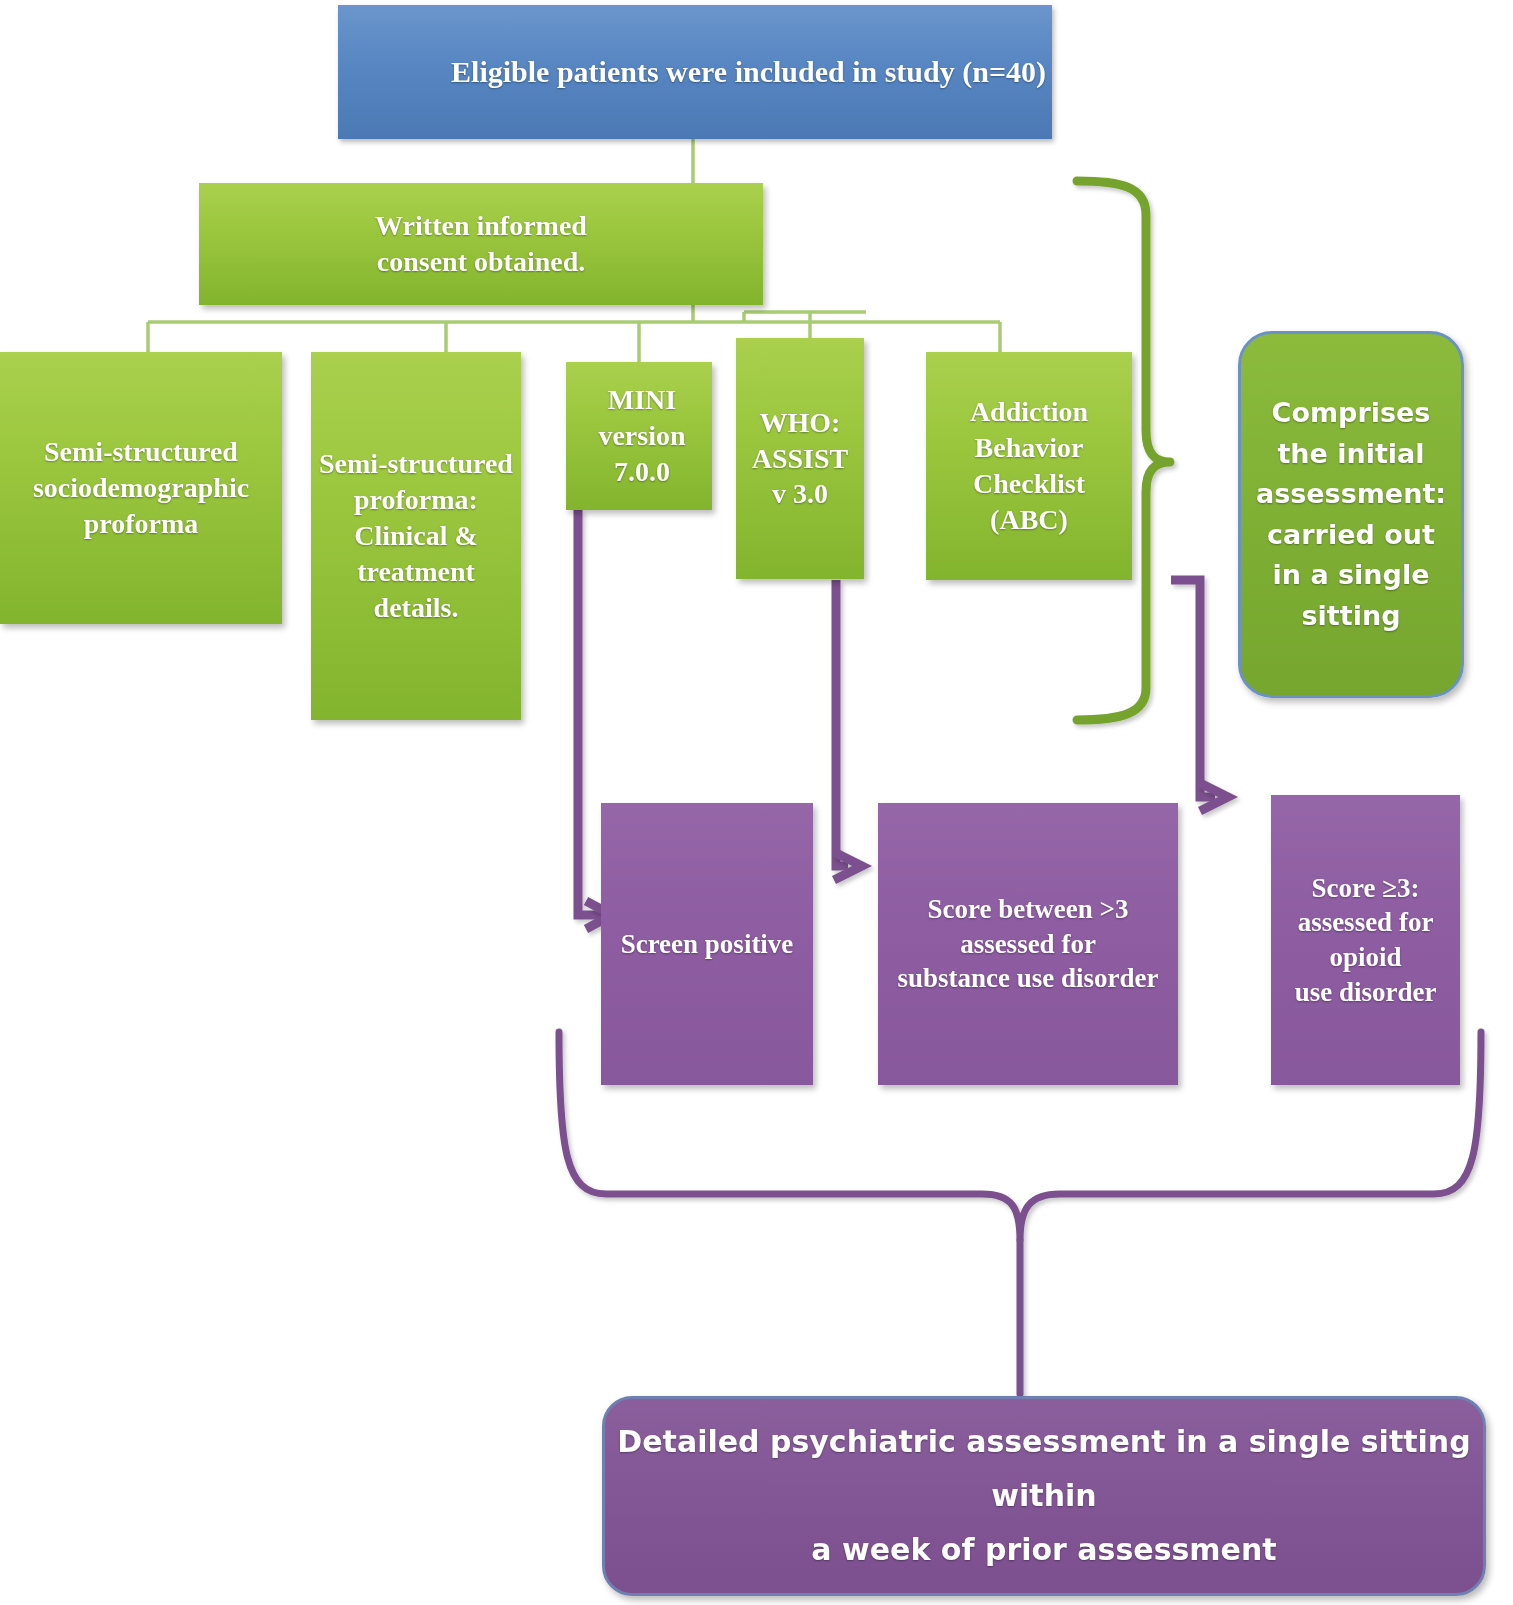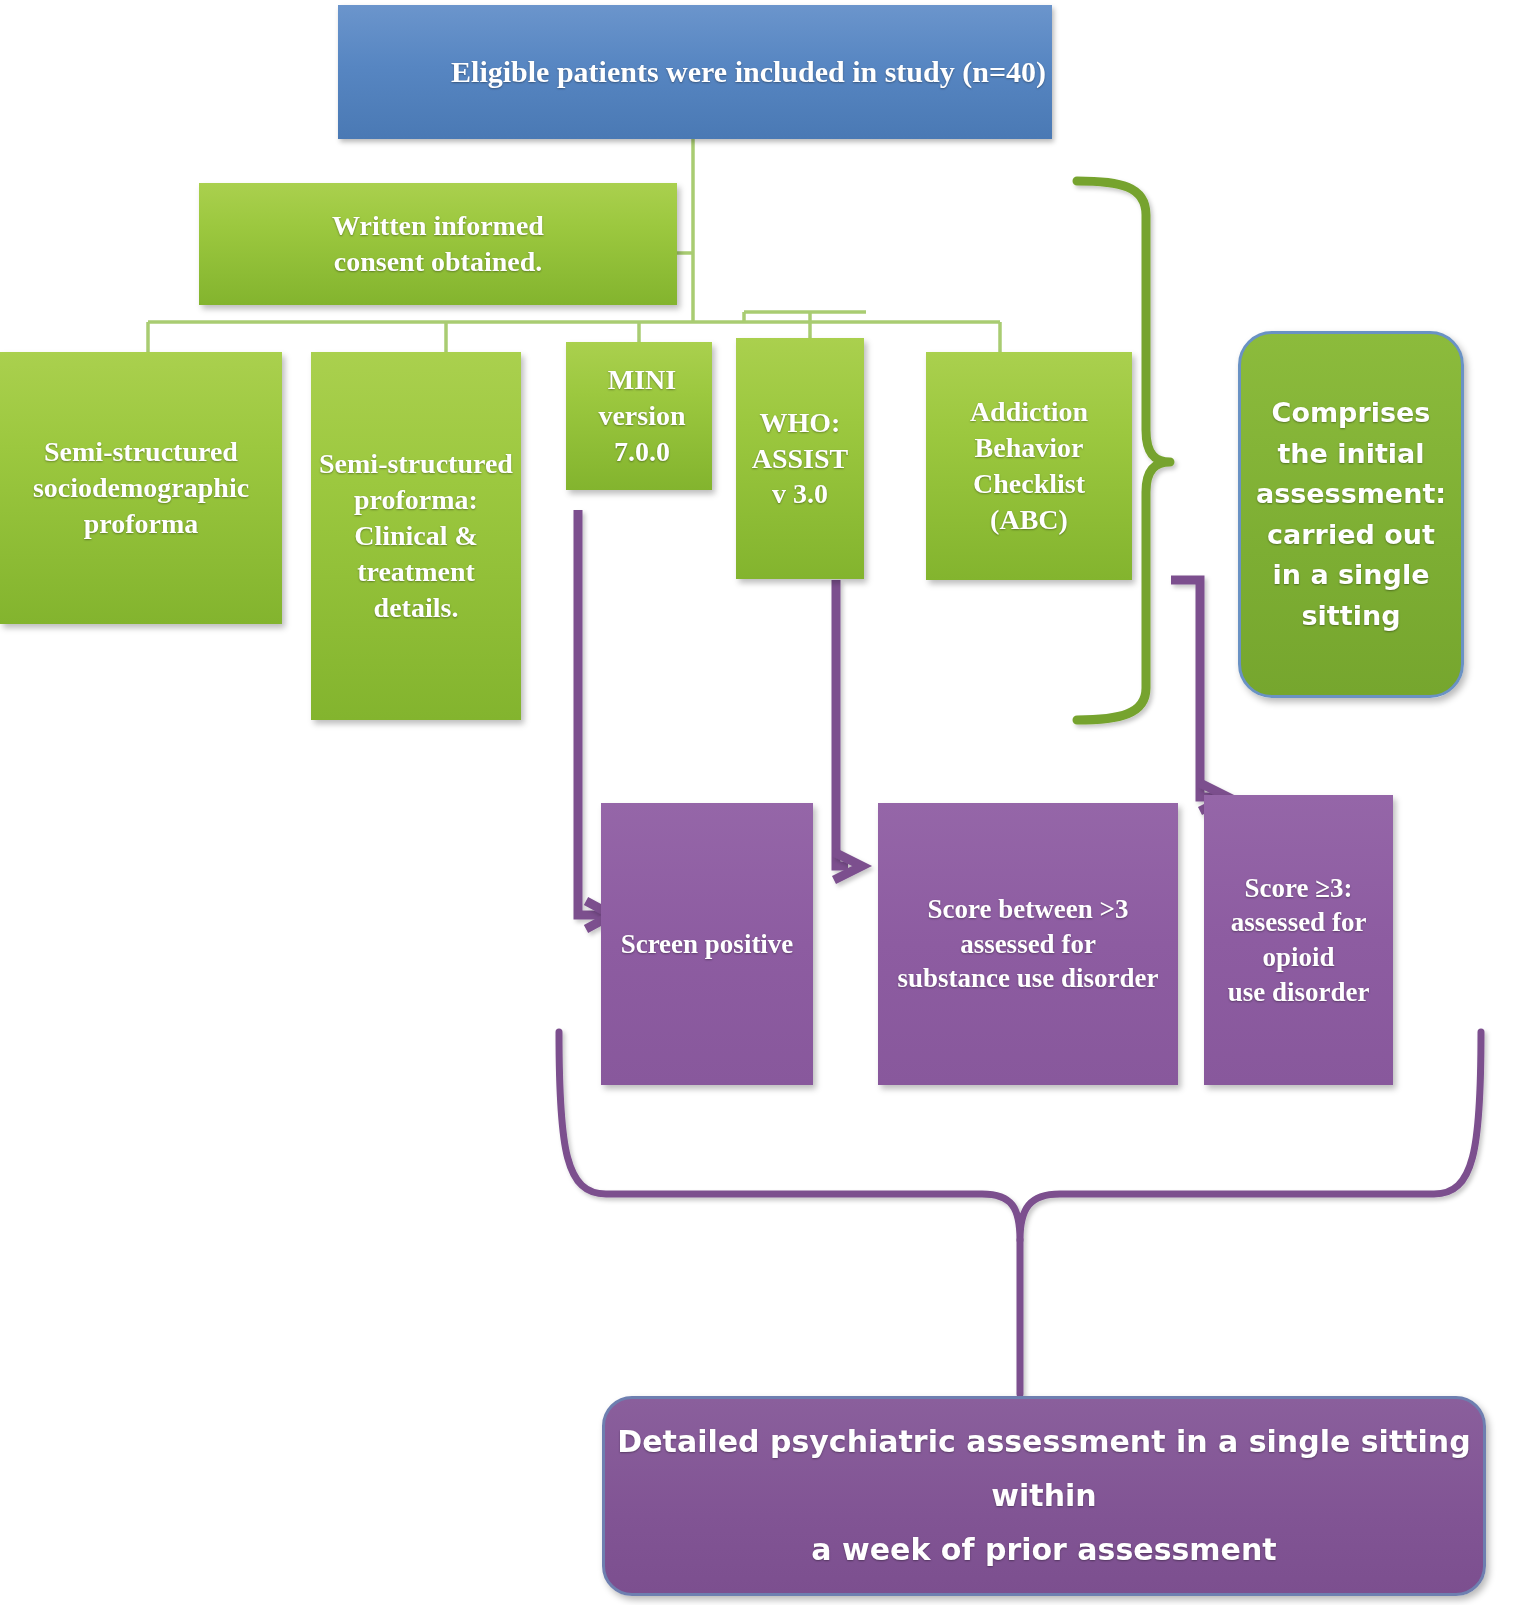"Written informed" div.node { width: 478px -> 564px }
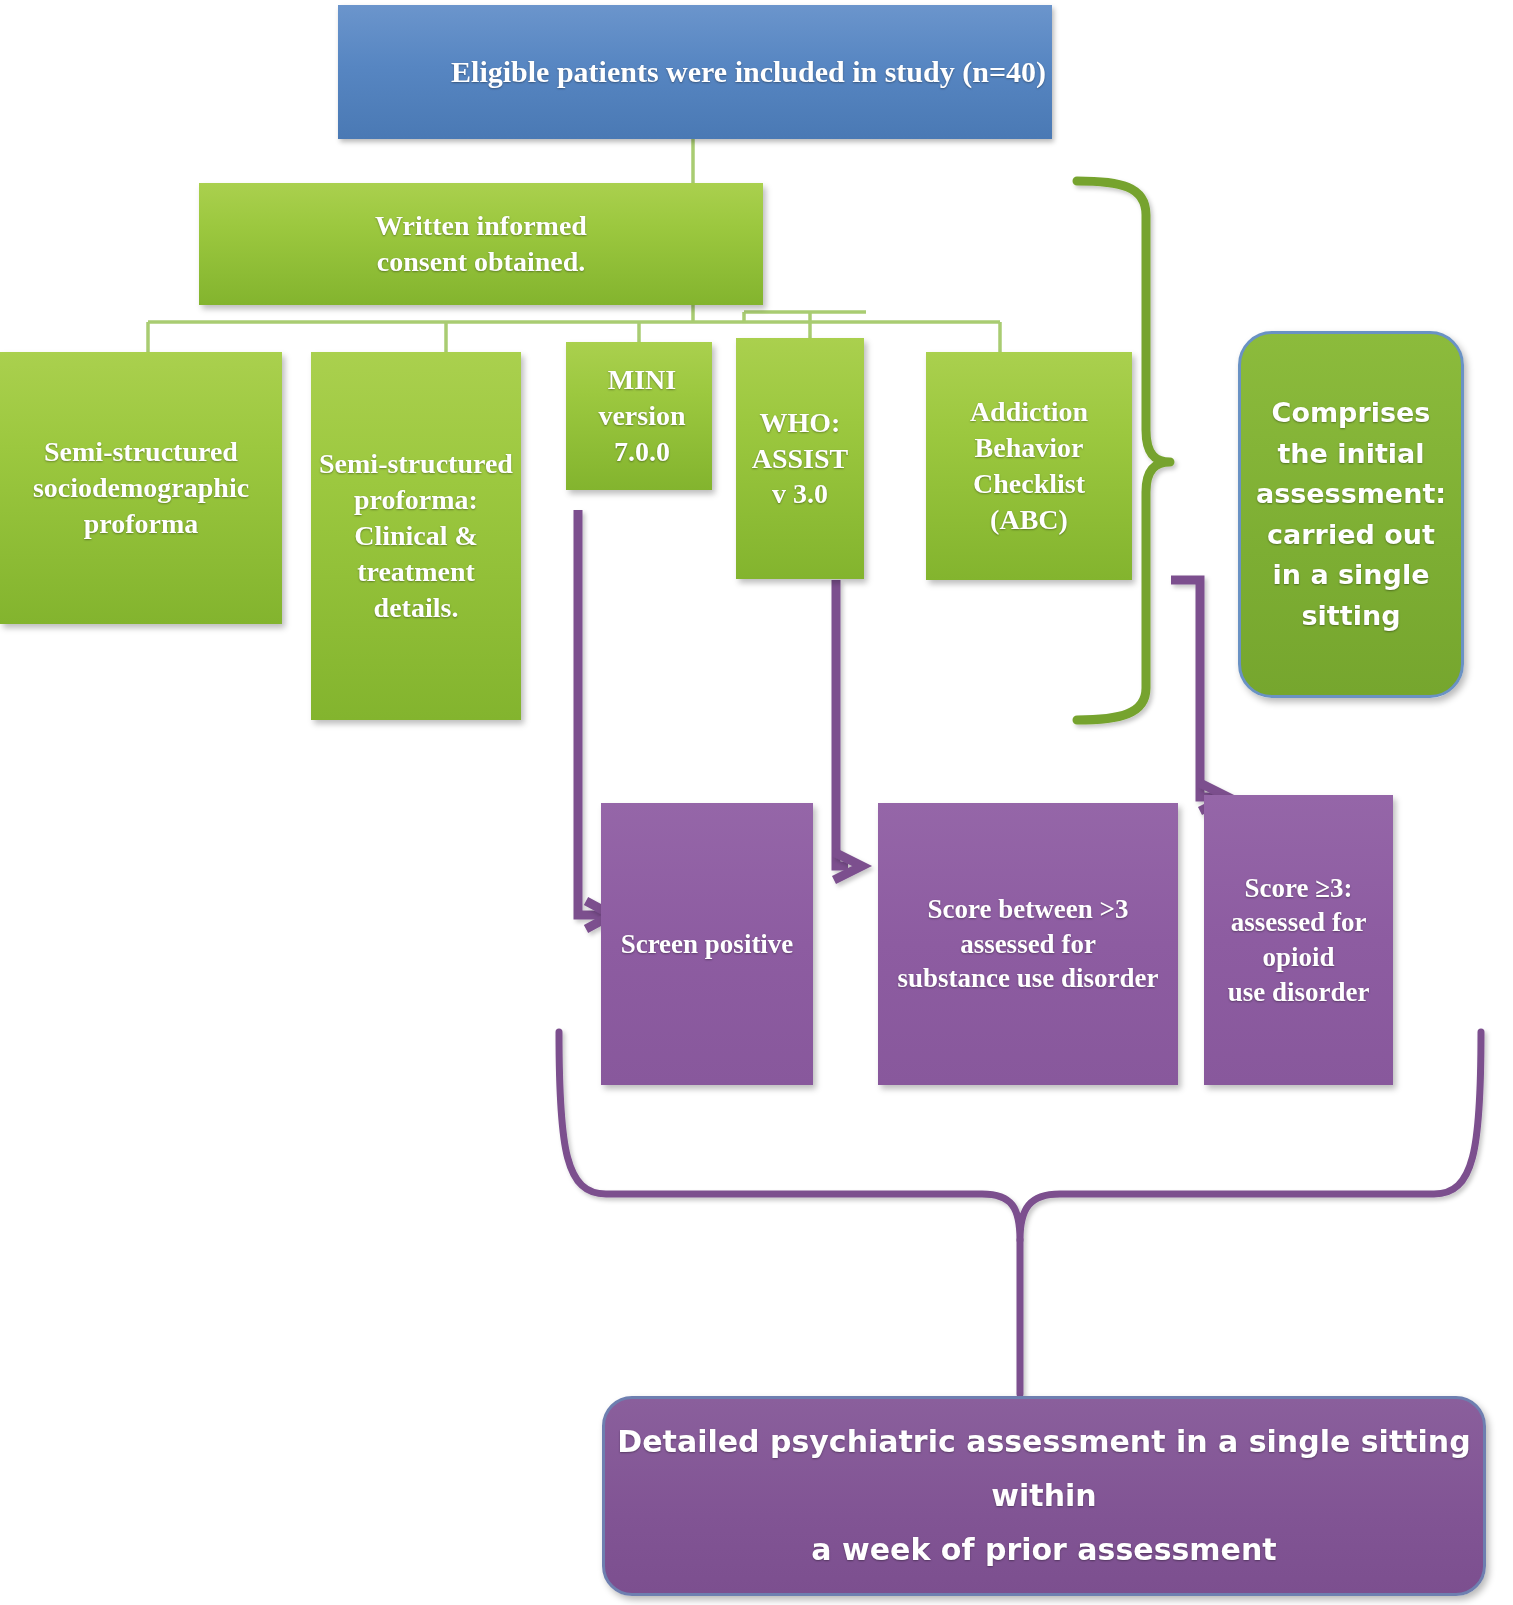"MINI" div.node { top: 342px -> 362px }
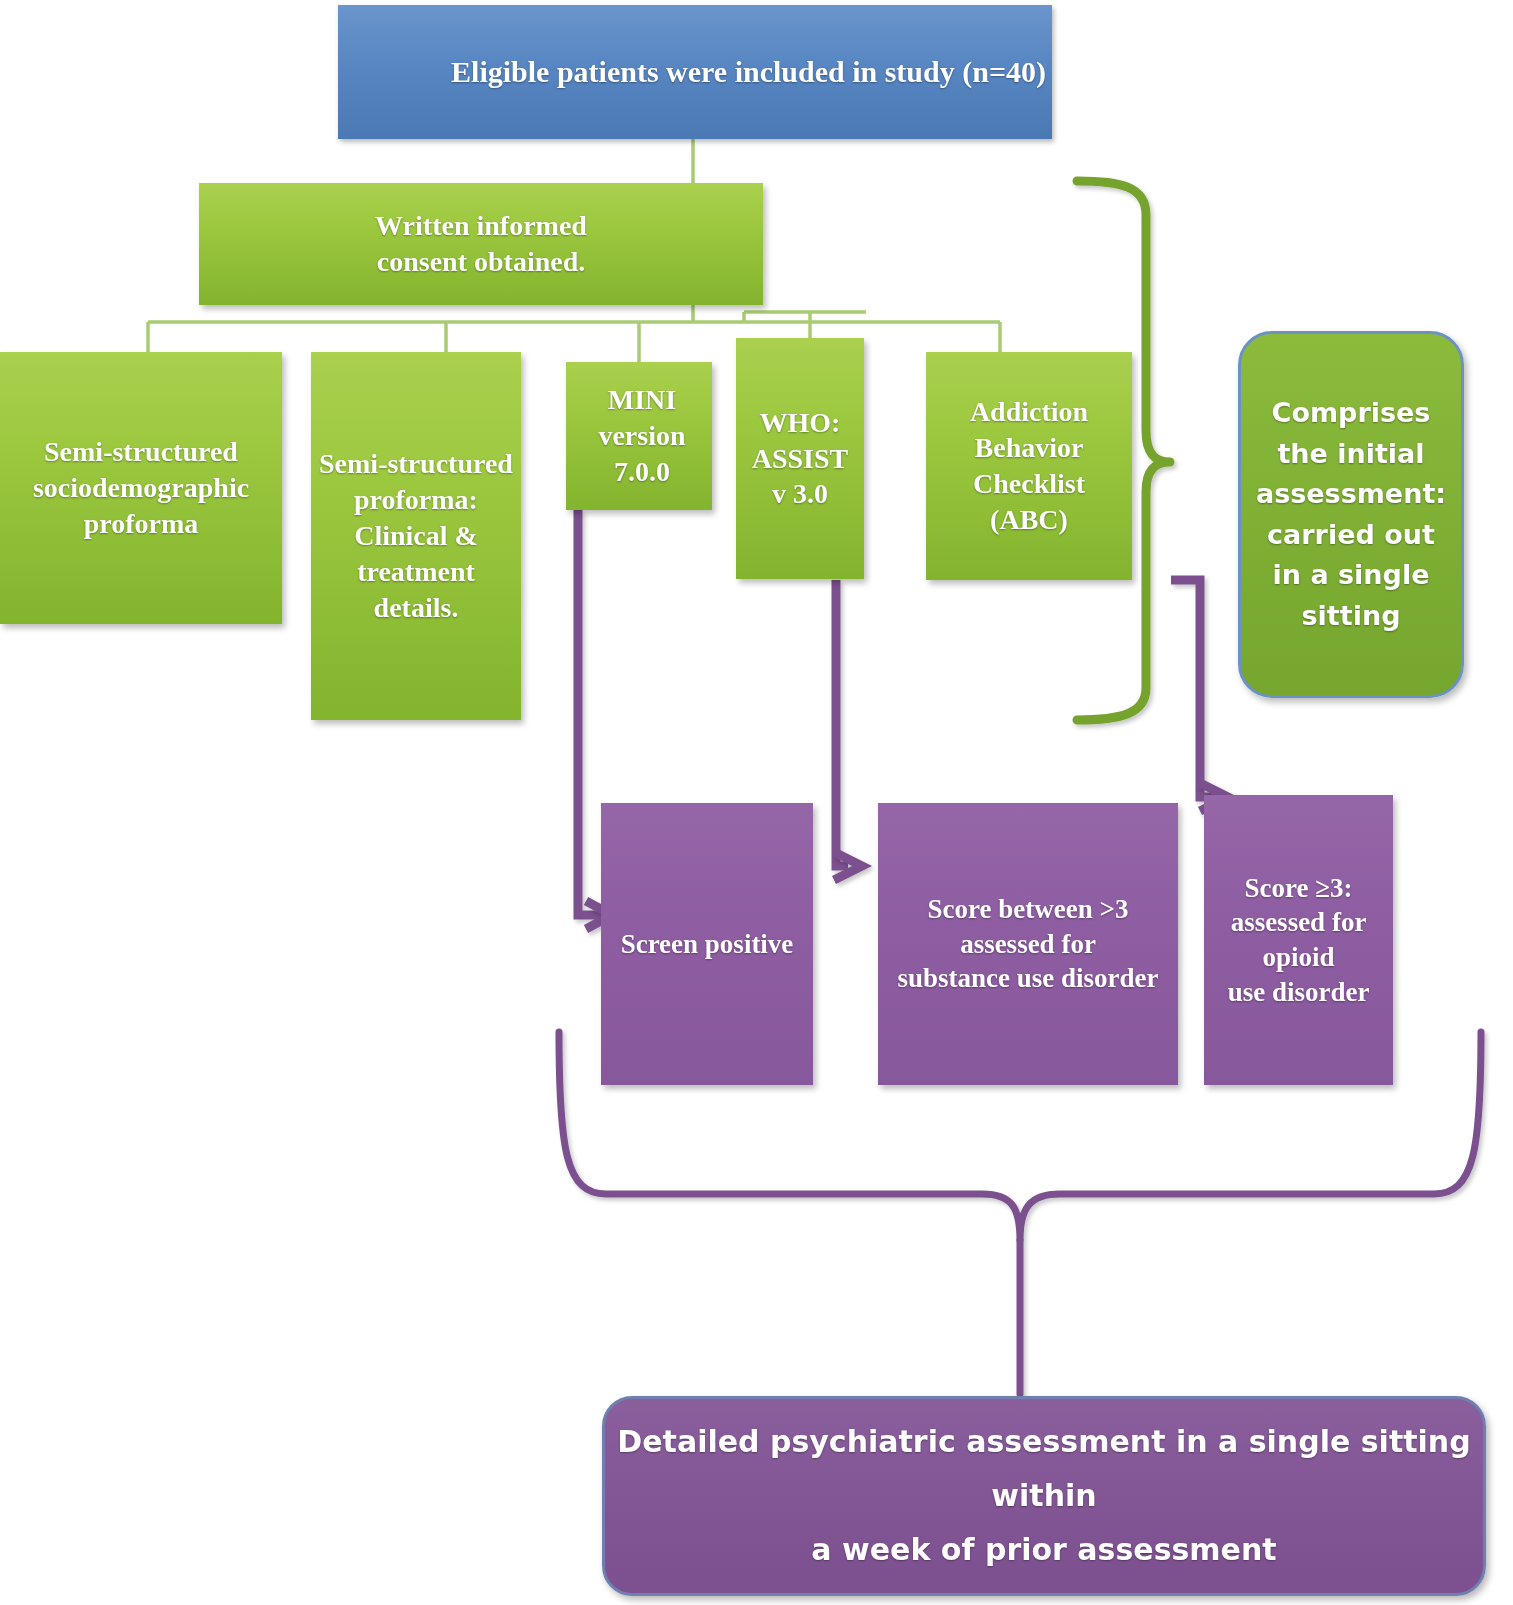"Score ≥3:" div.node { left: 1204px -> 1271px }
